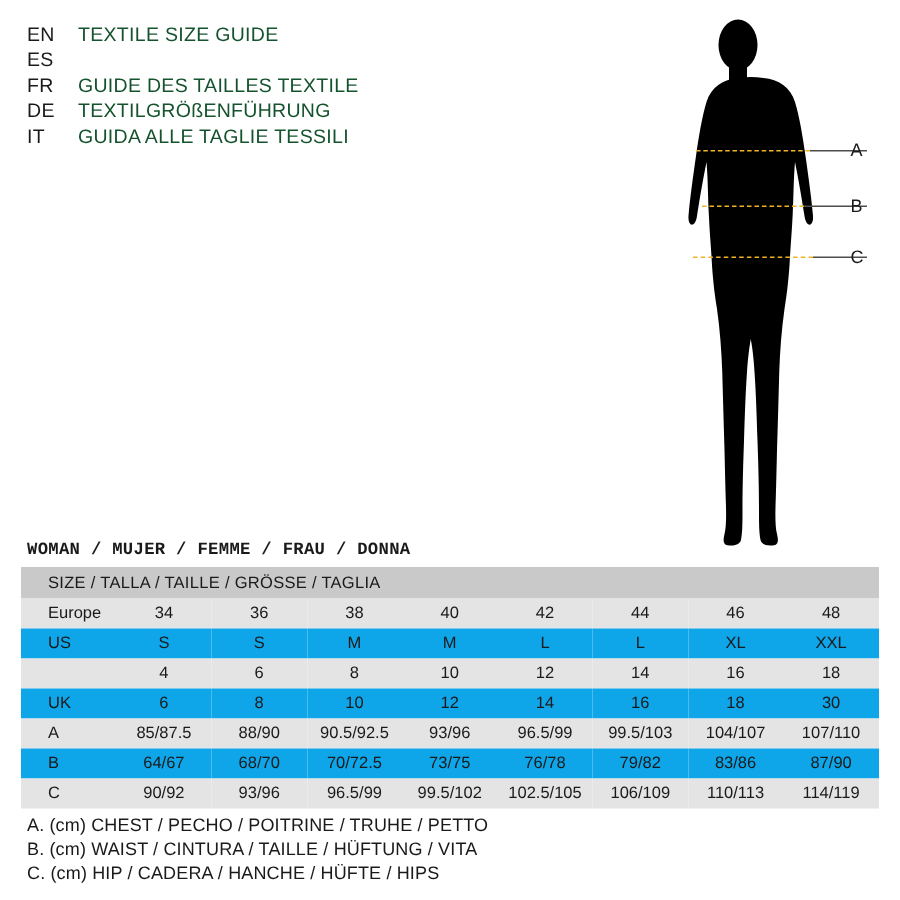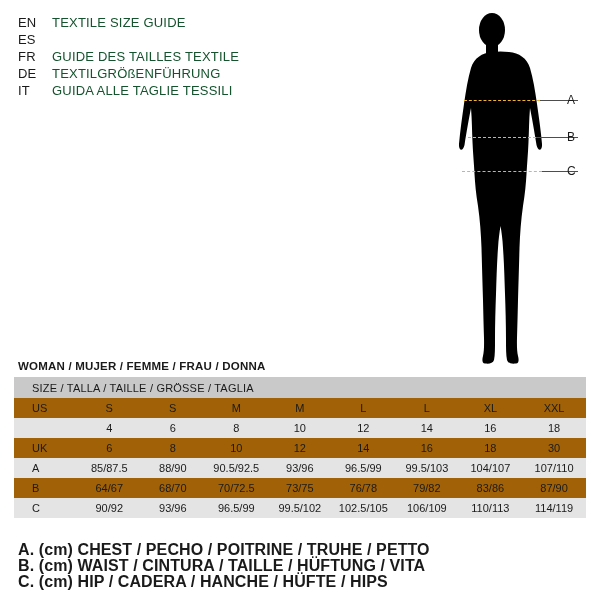"WOMAN / MUJER / FEMME" .gender-row { font-family: none -> Liberation Mono, monospace }
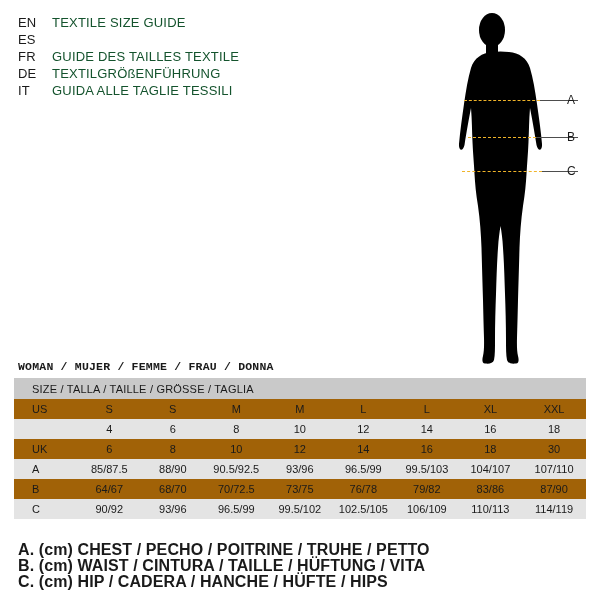"Europe" tr.shade { html: none -> <tr> <td>Europe</td> <td>34</td> <td>36</td> <td>38</td> <td>40</td> <td>42</td> <td>44</td> <td>46</td> <td>48</td> </tr> }
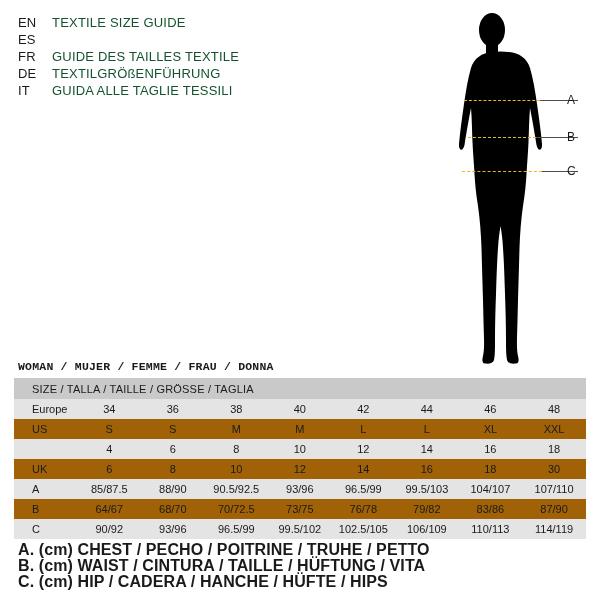"US" tr.plain td { background: #a16207 -> #0ea5e9 }
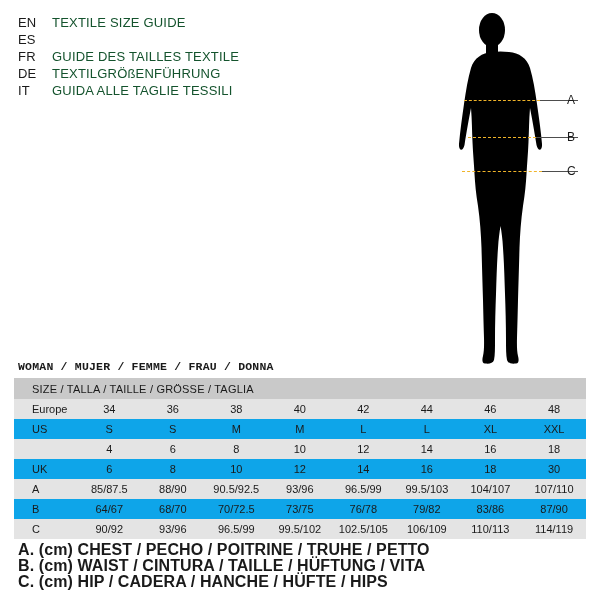"A. (cm) CHEST / PECHO" .note { font-size: 16px -> 12px; font-weight: bold -> normal }
